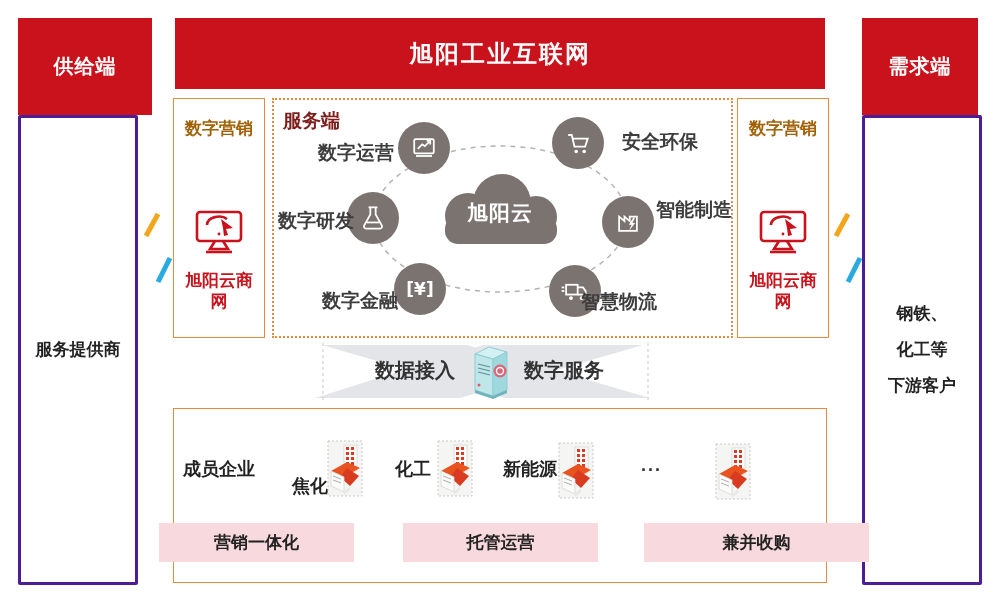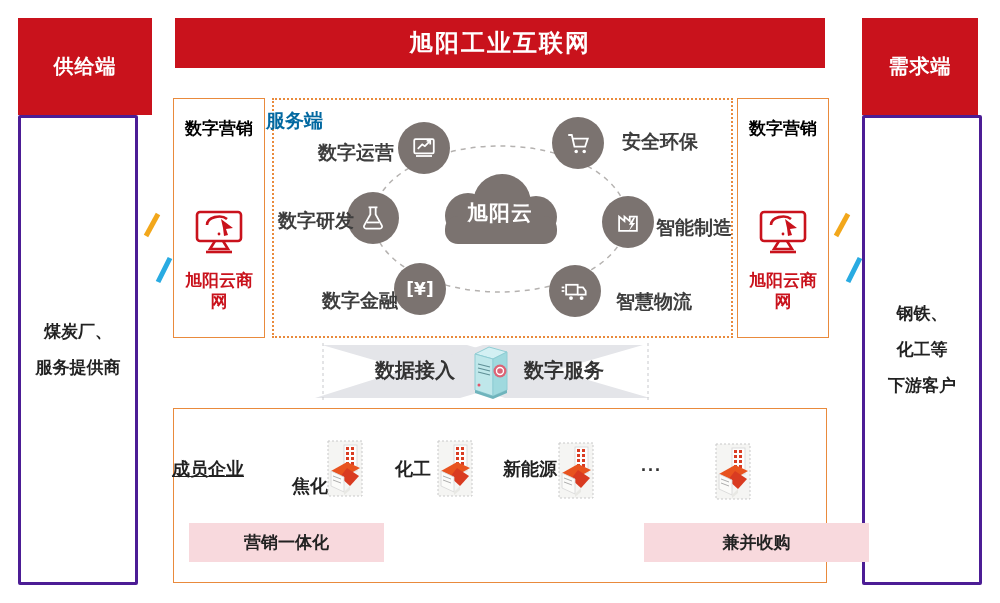"旭阳工业互联网" #banner { height: 50px -> 71px }
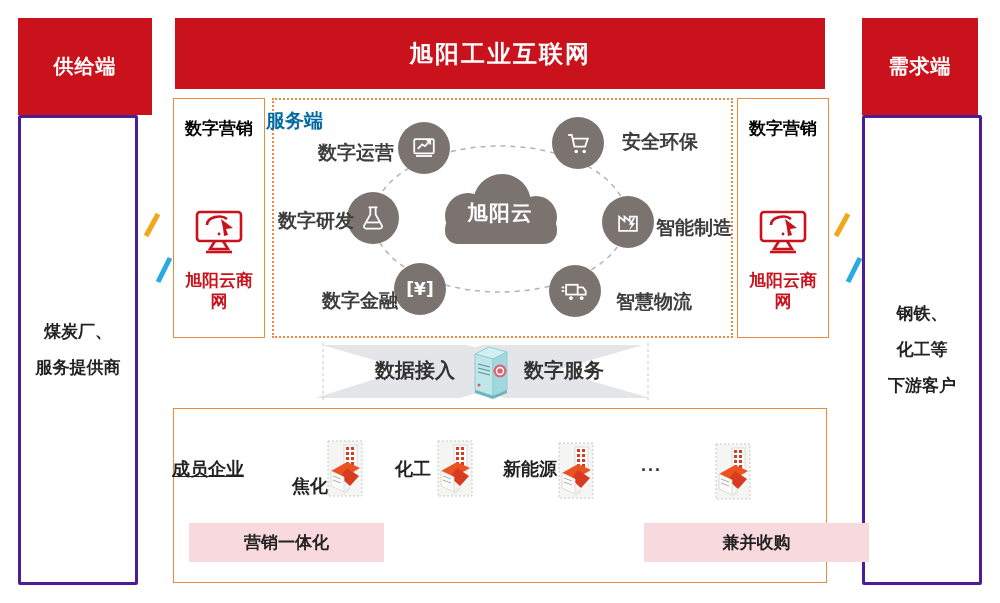"数字营销" .mk-title { color: #000000 -> #a16207 }
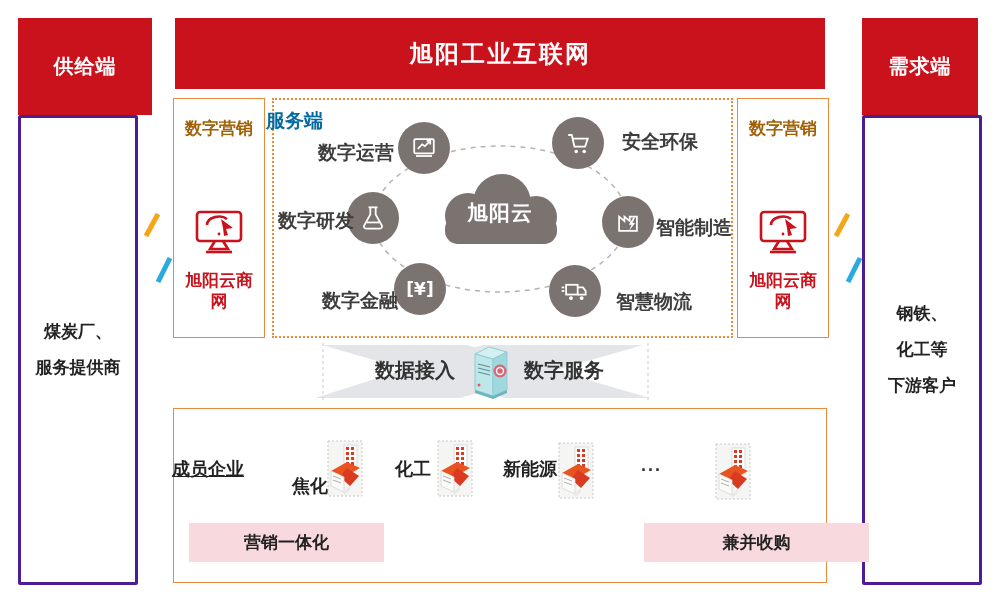"服务端" #svc-label { color: #0369a1 -> #7f1d1d; left: 266px -> 283px }
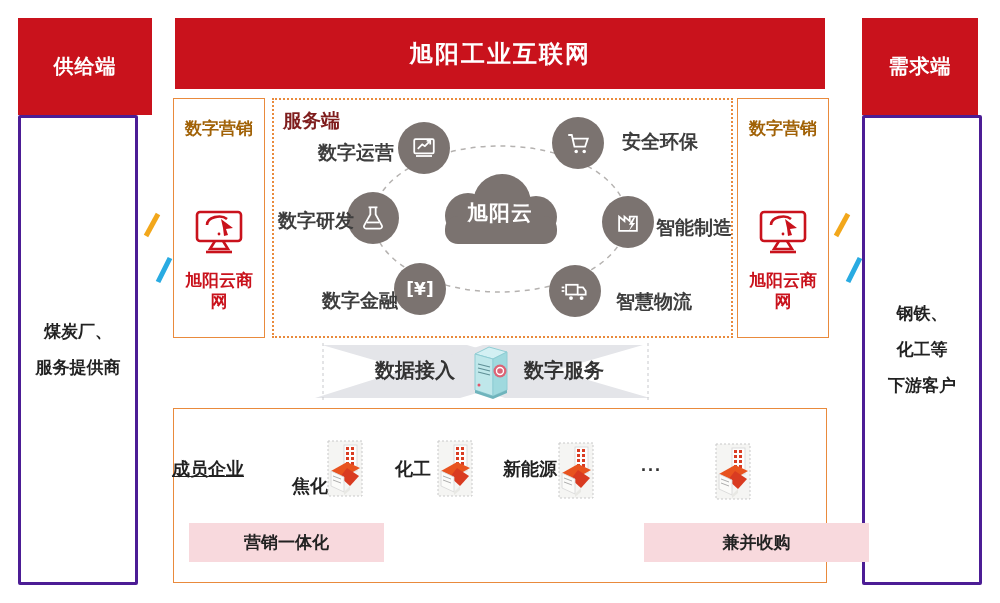"智能制造" div.abs { top: 228px -> 210px }
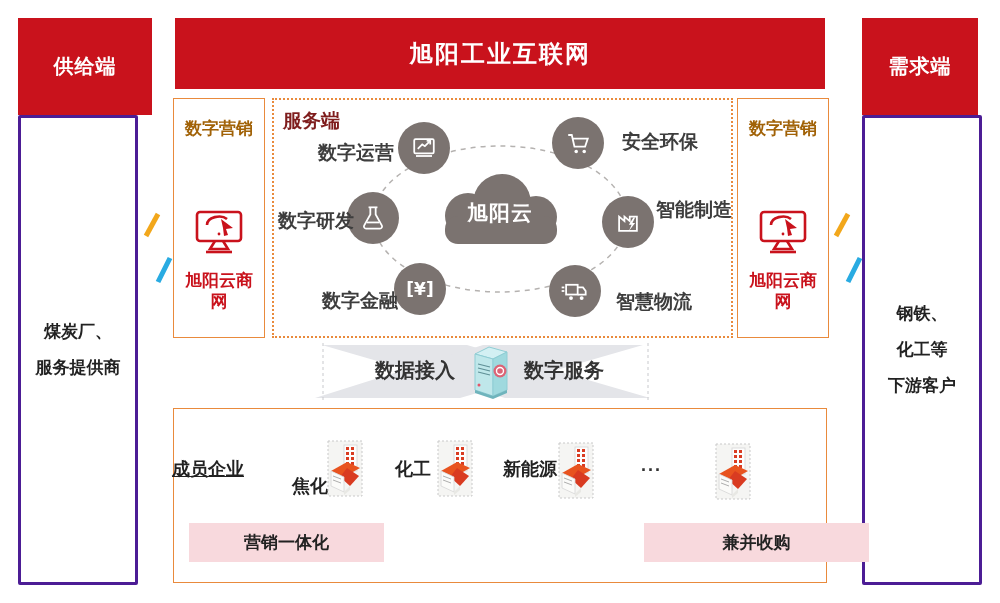"智慧物流" div.abs { left: 654px -> 619px }
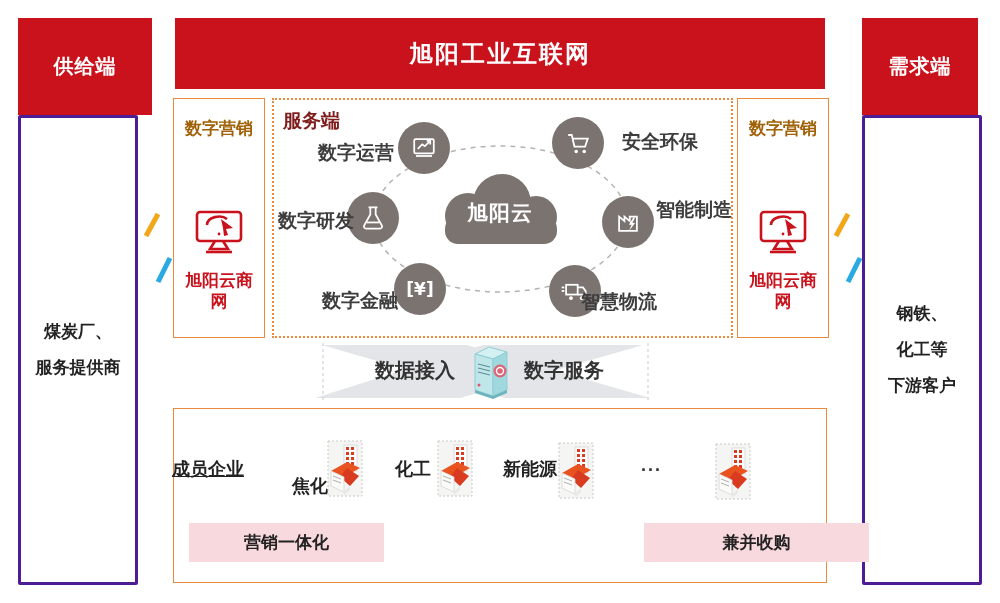"煤炭厂、" div { html: <div>煤炭厂、</div> -> none }
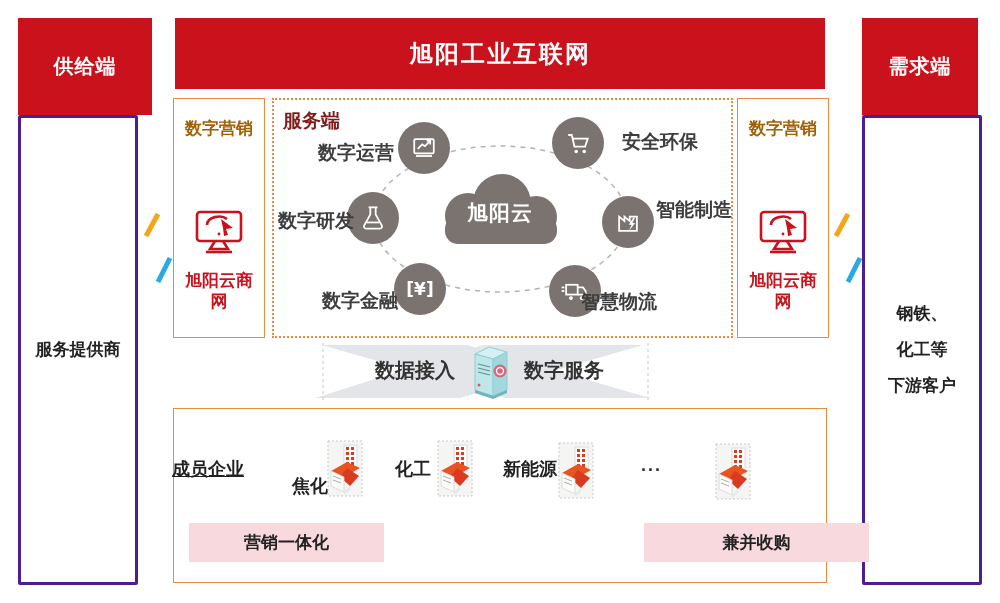"成员企业" div.abs { left: 172px -> 183px; text-decoration: underline -> none }
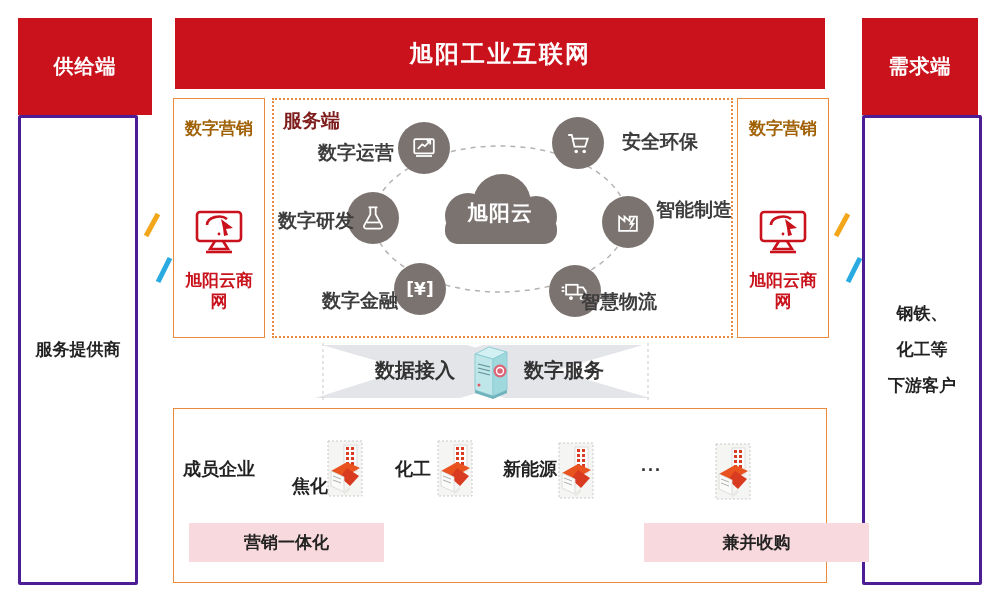"营销一体化" div.abs { left: 189px -> 159px }
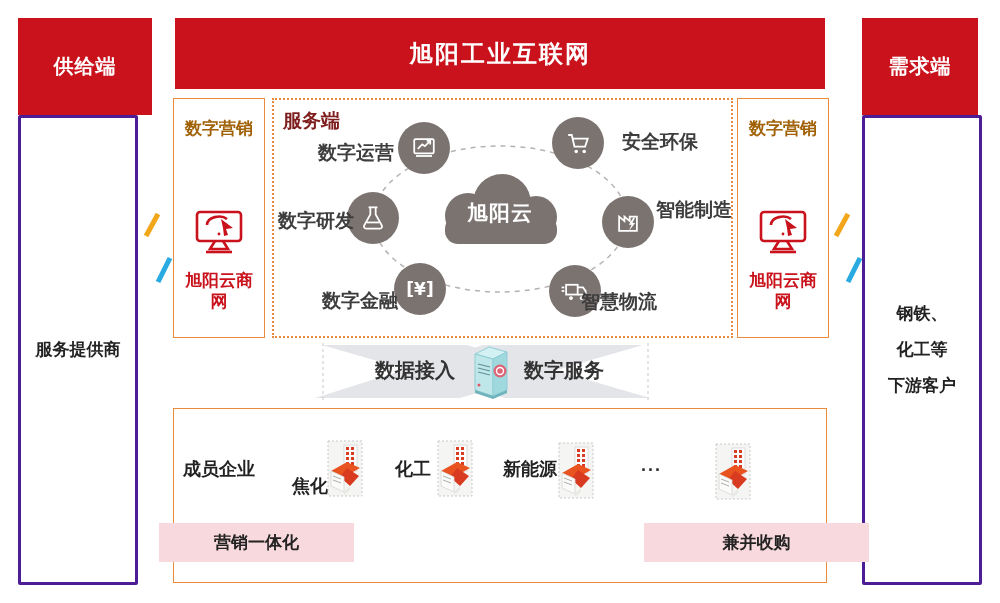"托管运营" div.abs { html: none -> <div> <span>托管运营</span> </div> }
